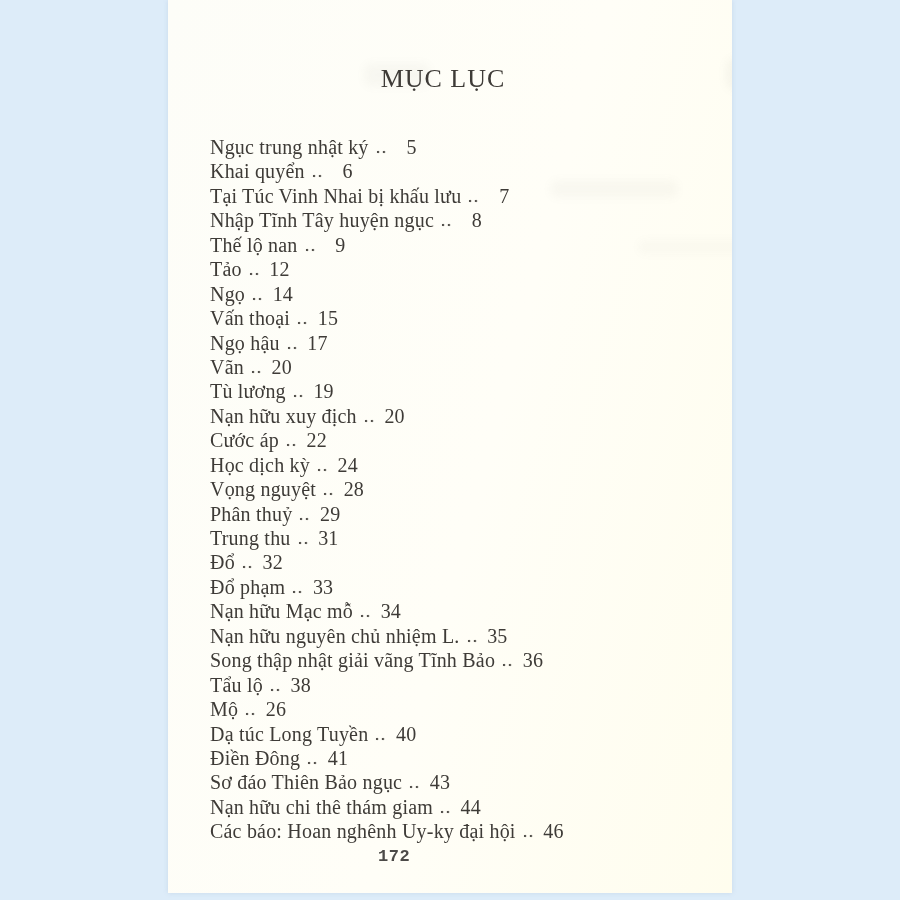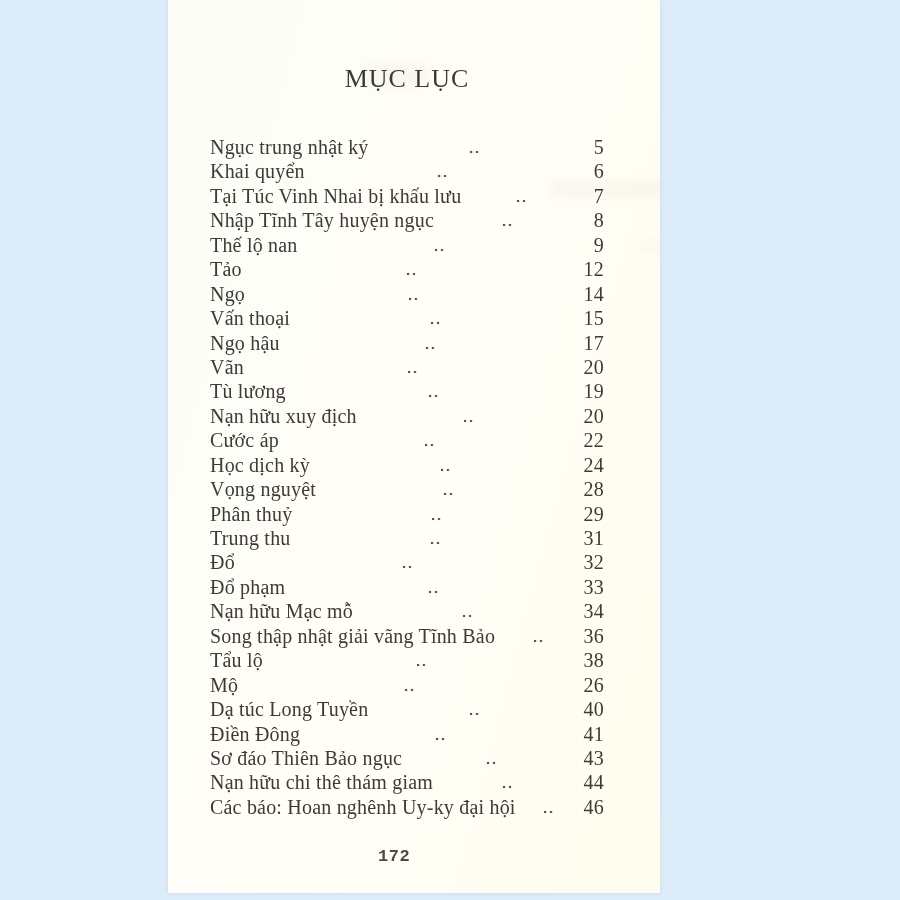"MỤC LỤC" .page-scan { width: 492px -> 564px }
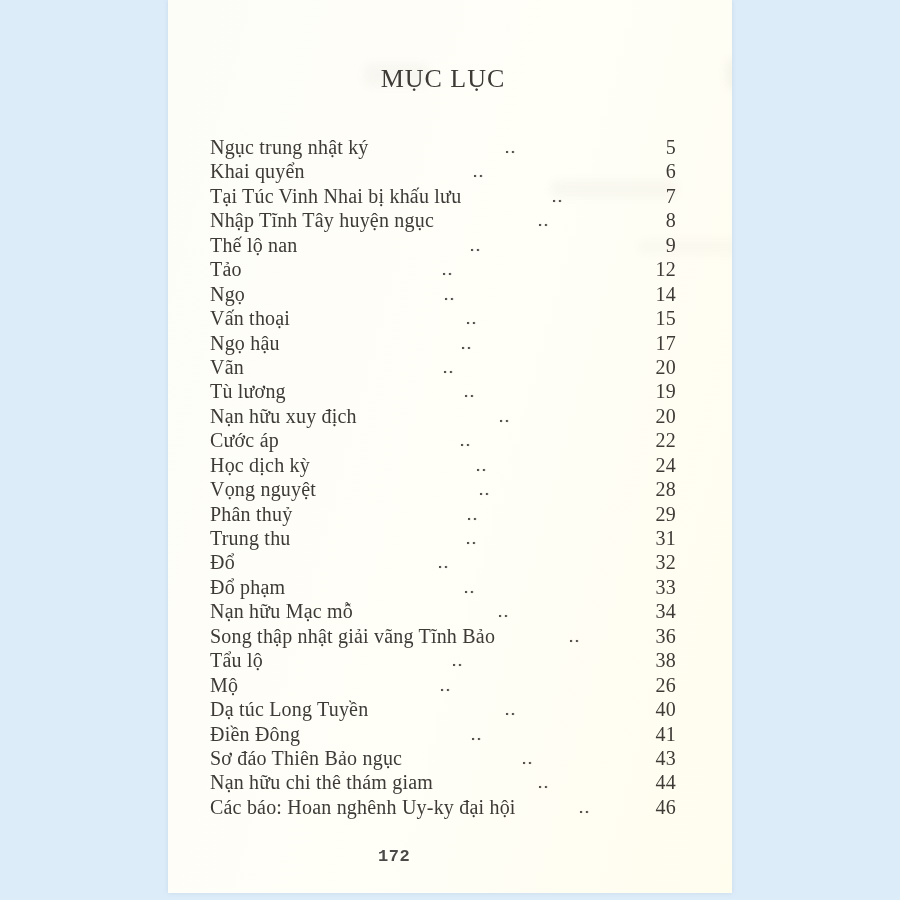"Ngục trung nhật ký" .toc-row { justify-content: space-between -> none }
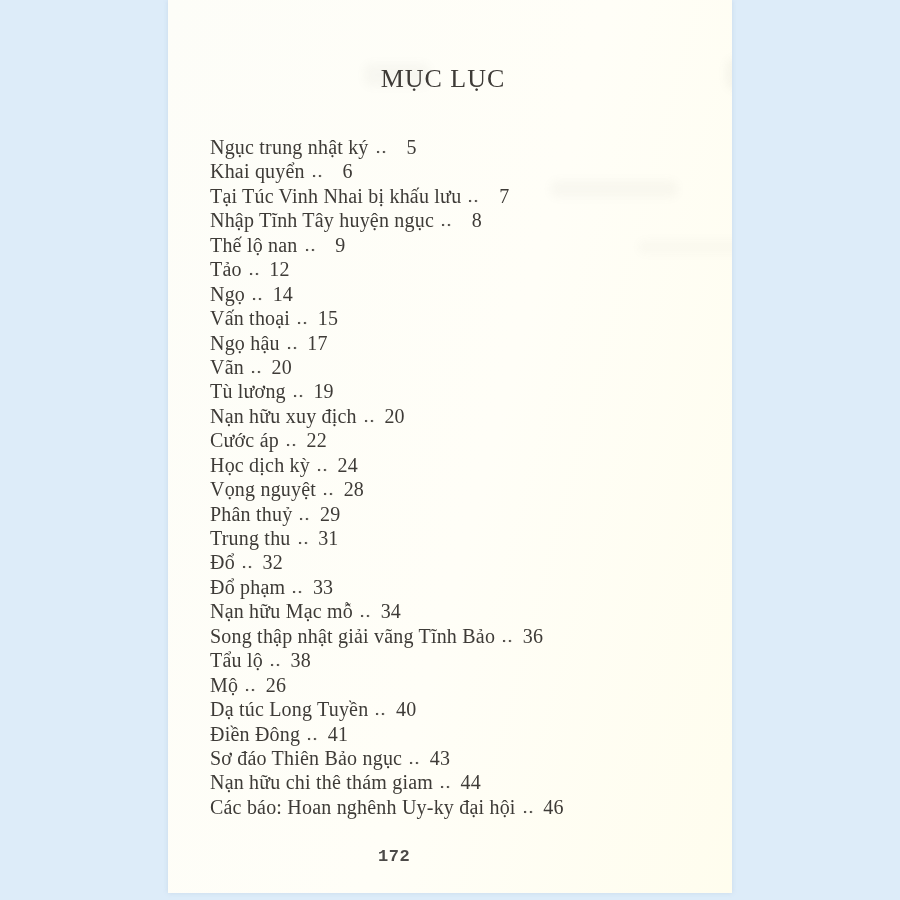"Nạn hữu nguyên chủ nhiệm" div.toc-row { html: none -> <div> <span>Nạn hữu nguyên chủ nhiệm L.</span> <span></span> <span>35</span> </div> }
